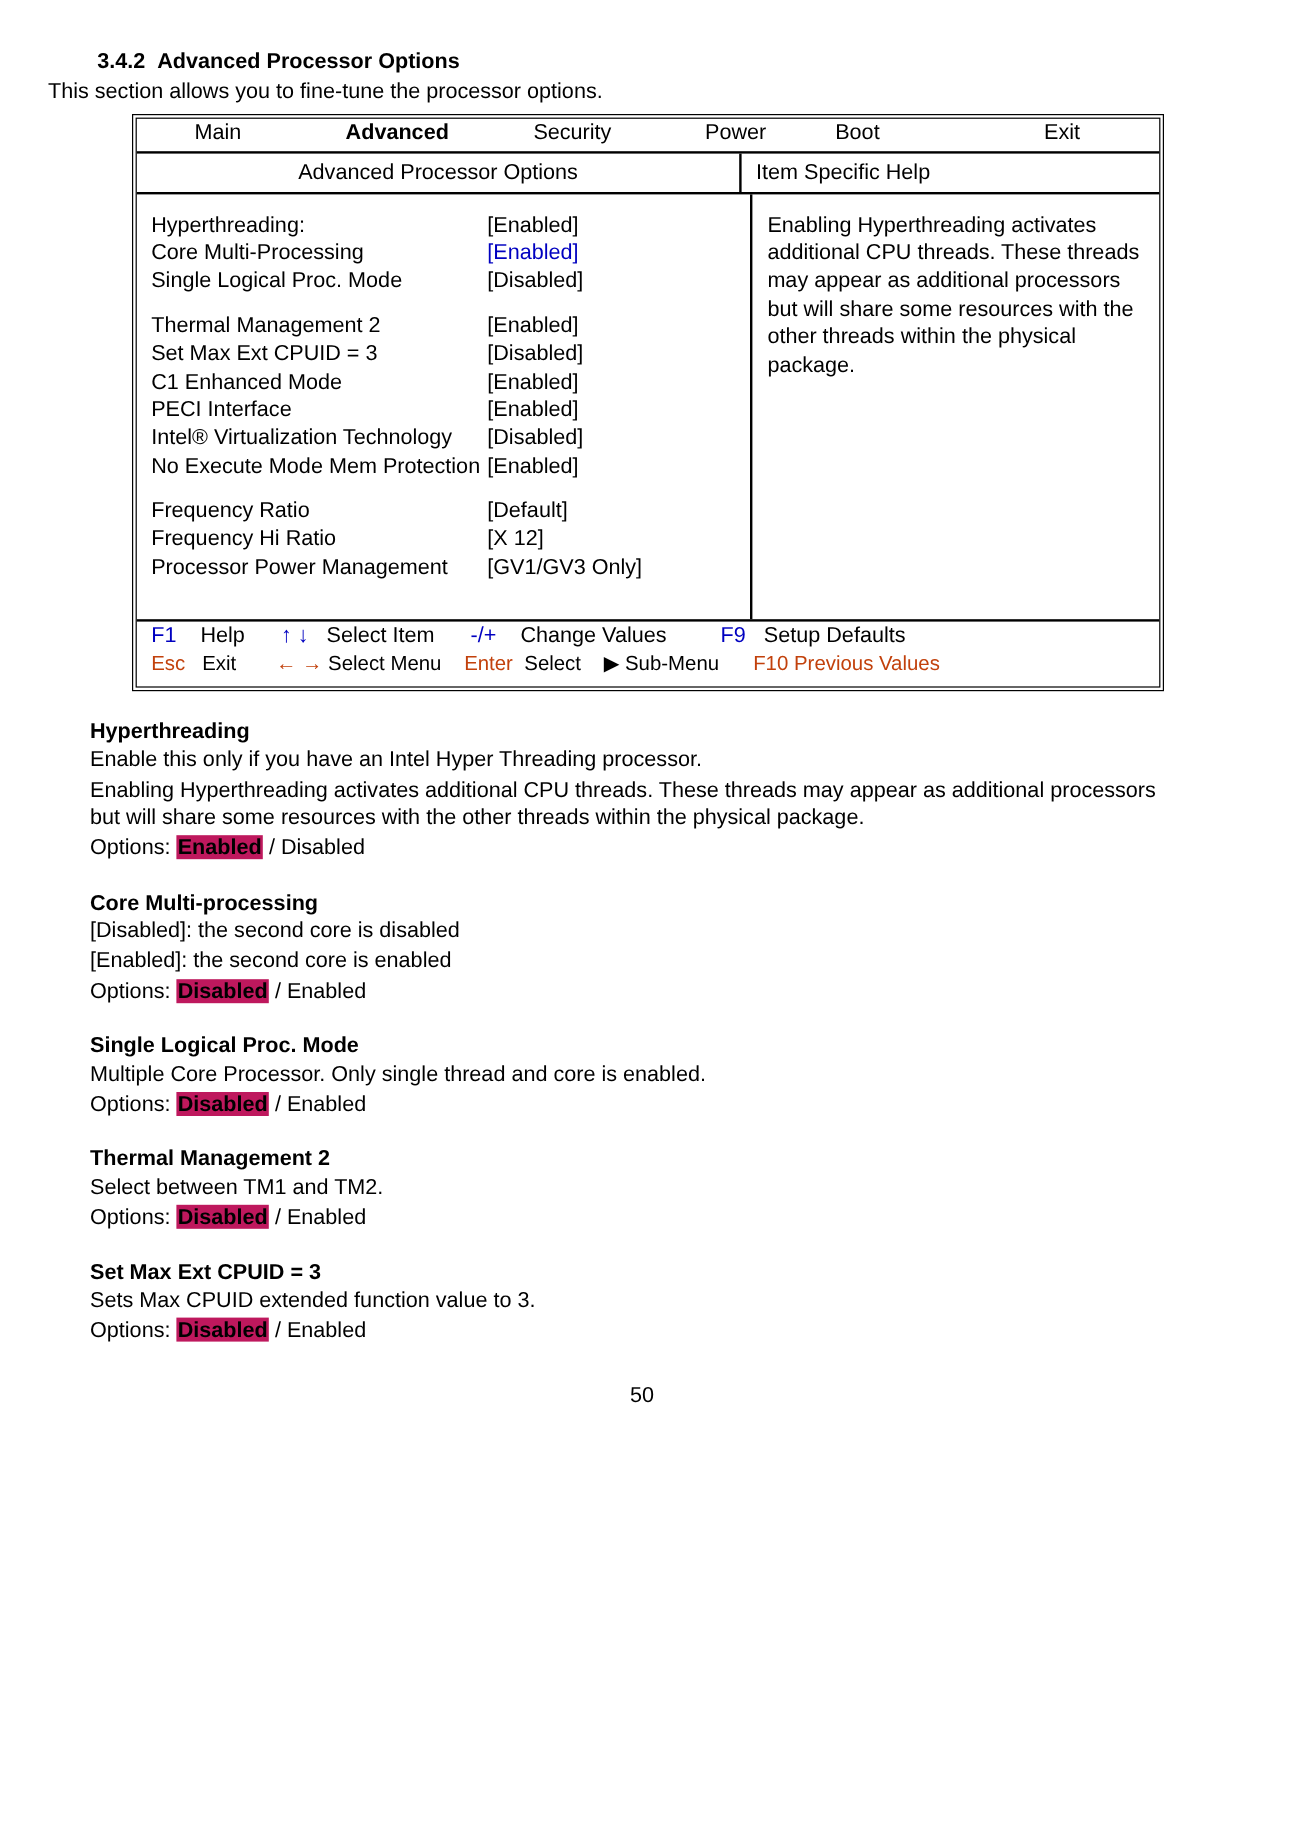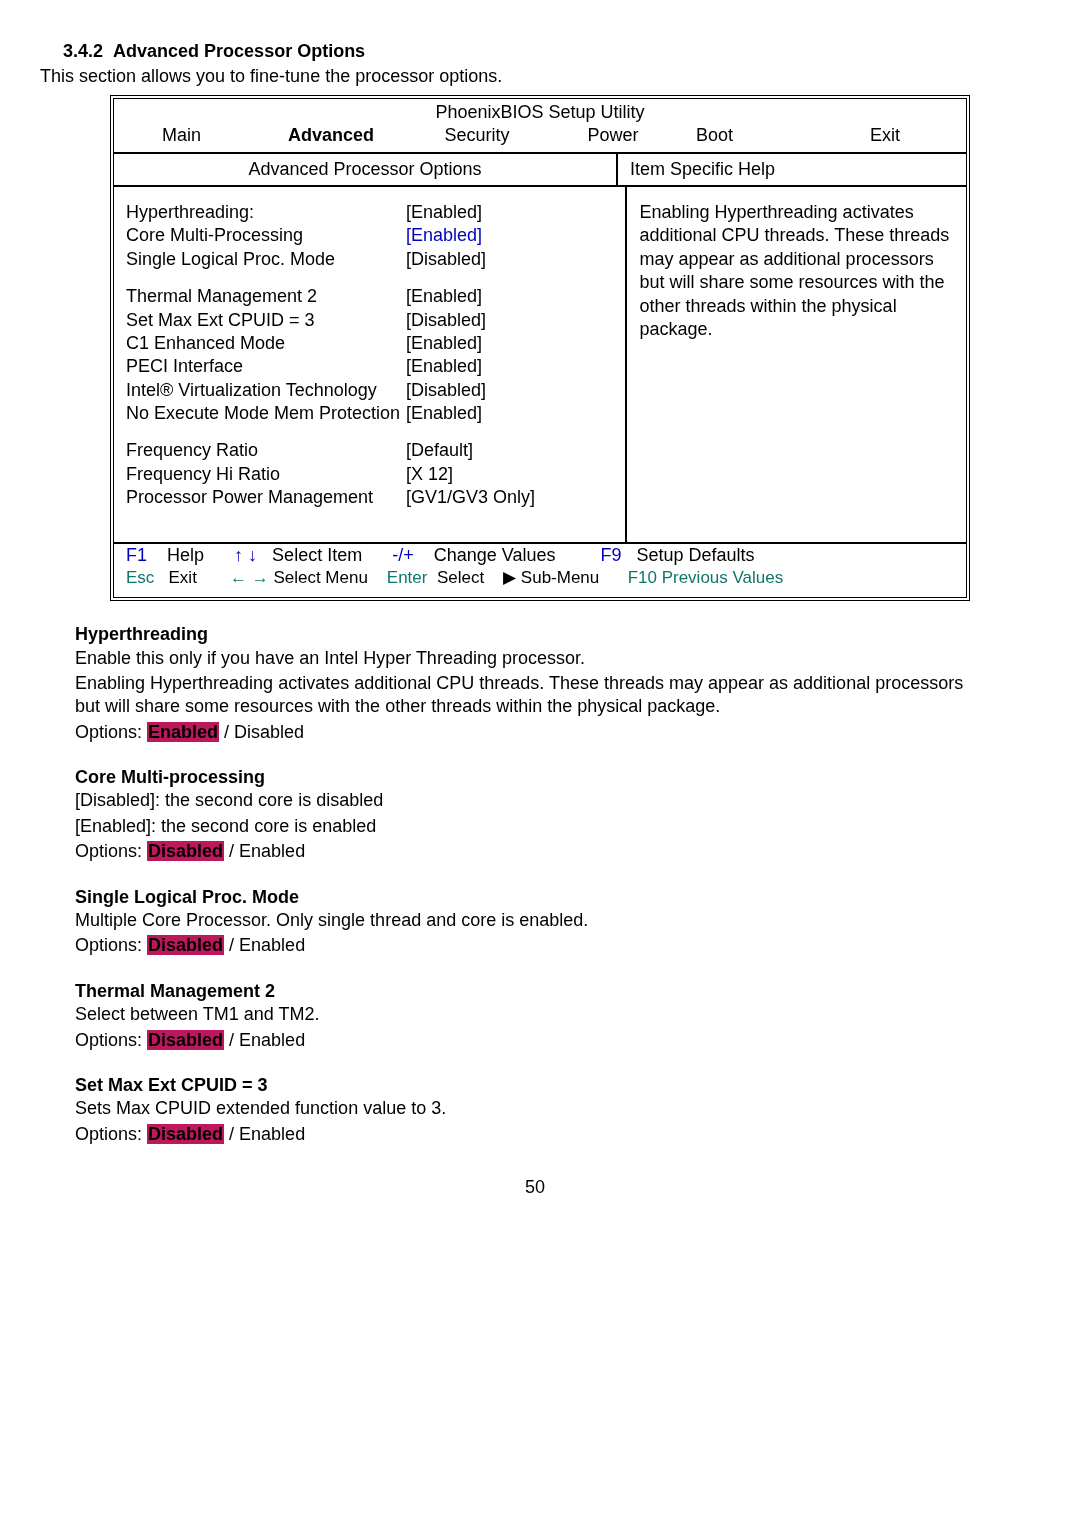"3.4.2 Advanced Processor Options" .section-title { margin-left: 23px -> 41px }
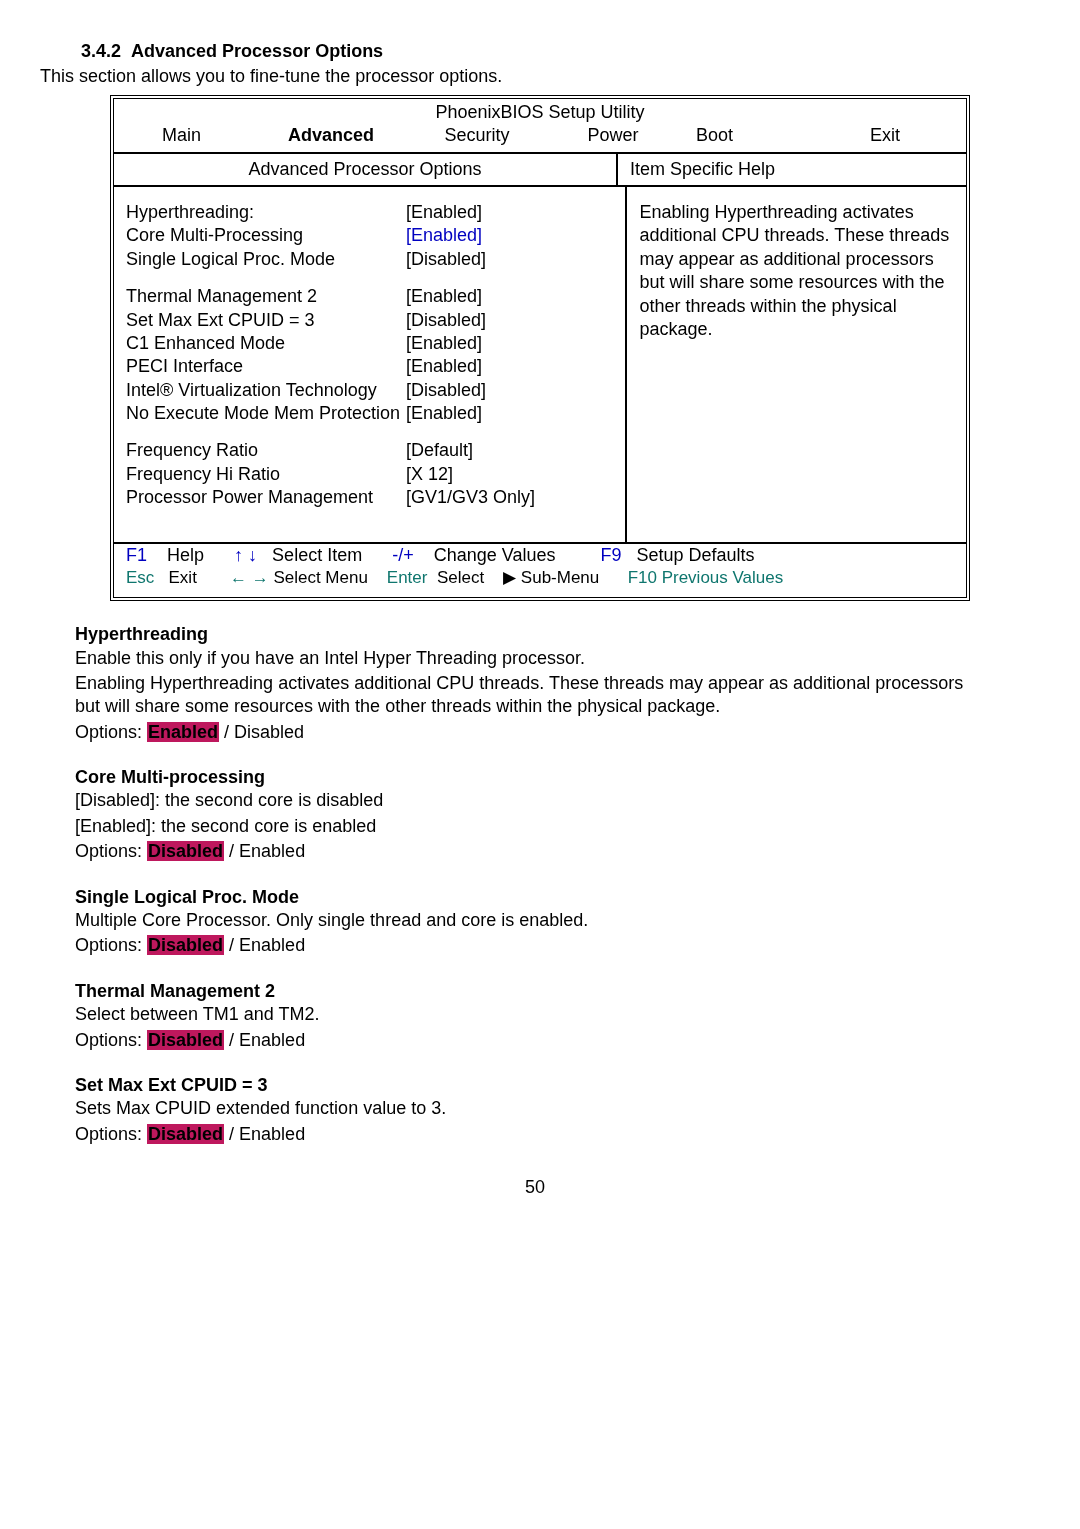"PhoenixBIOS Setup Utility" div.bios-header { html: <div>PhoenixBIOS Setup Utility</div> -> none }
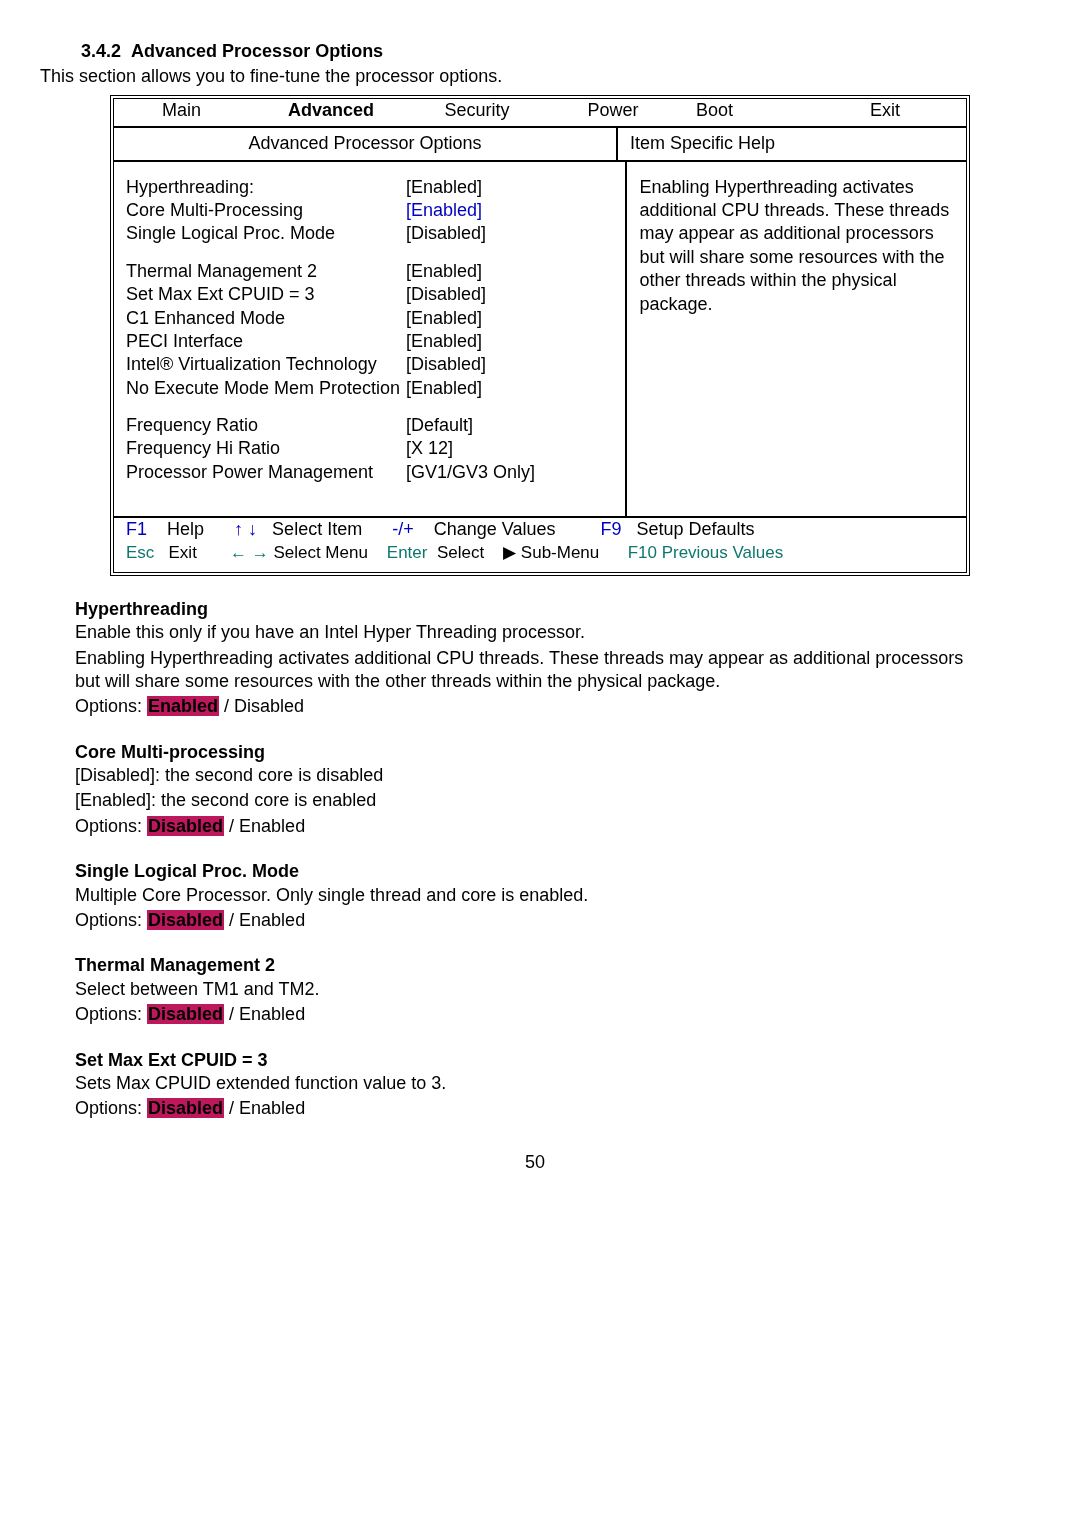"Esc" .red { color: #0f766e -> #c2410c }
